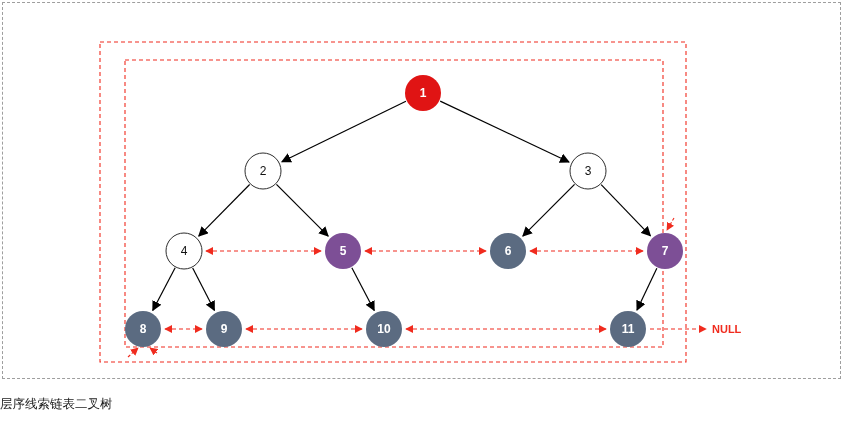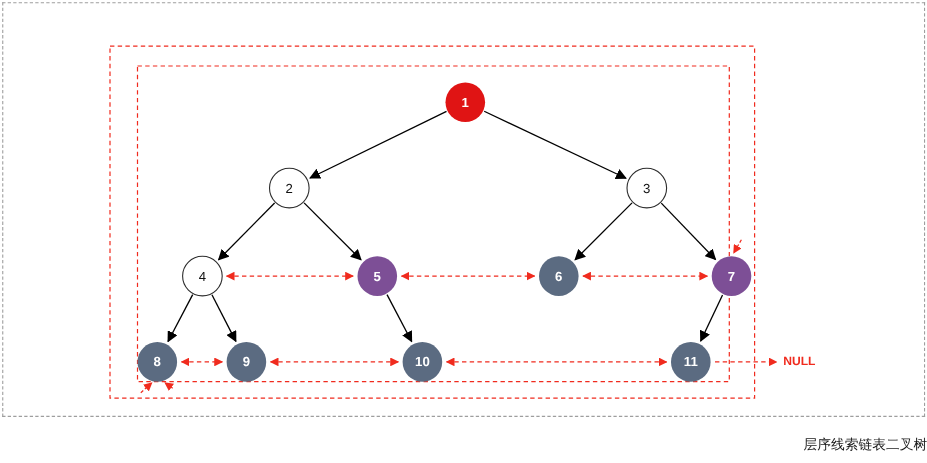"层序线索链表二叉树" .caption { text-align: right -> left }
